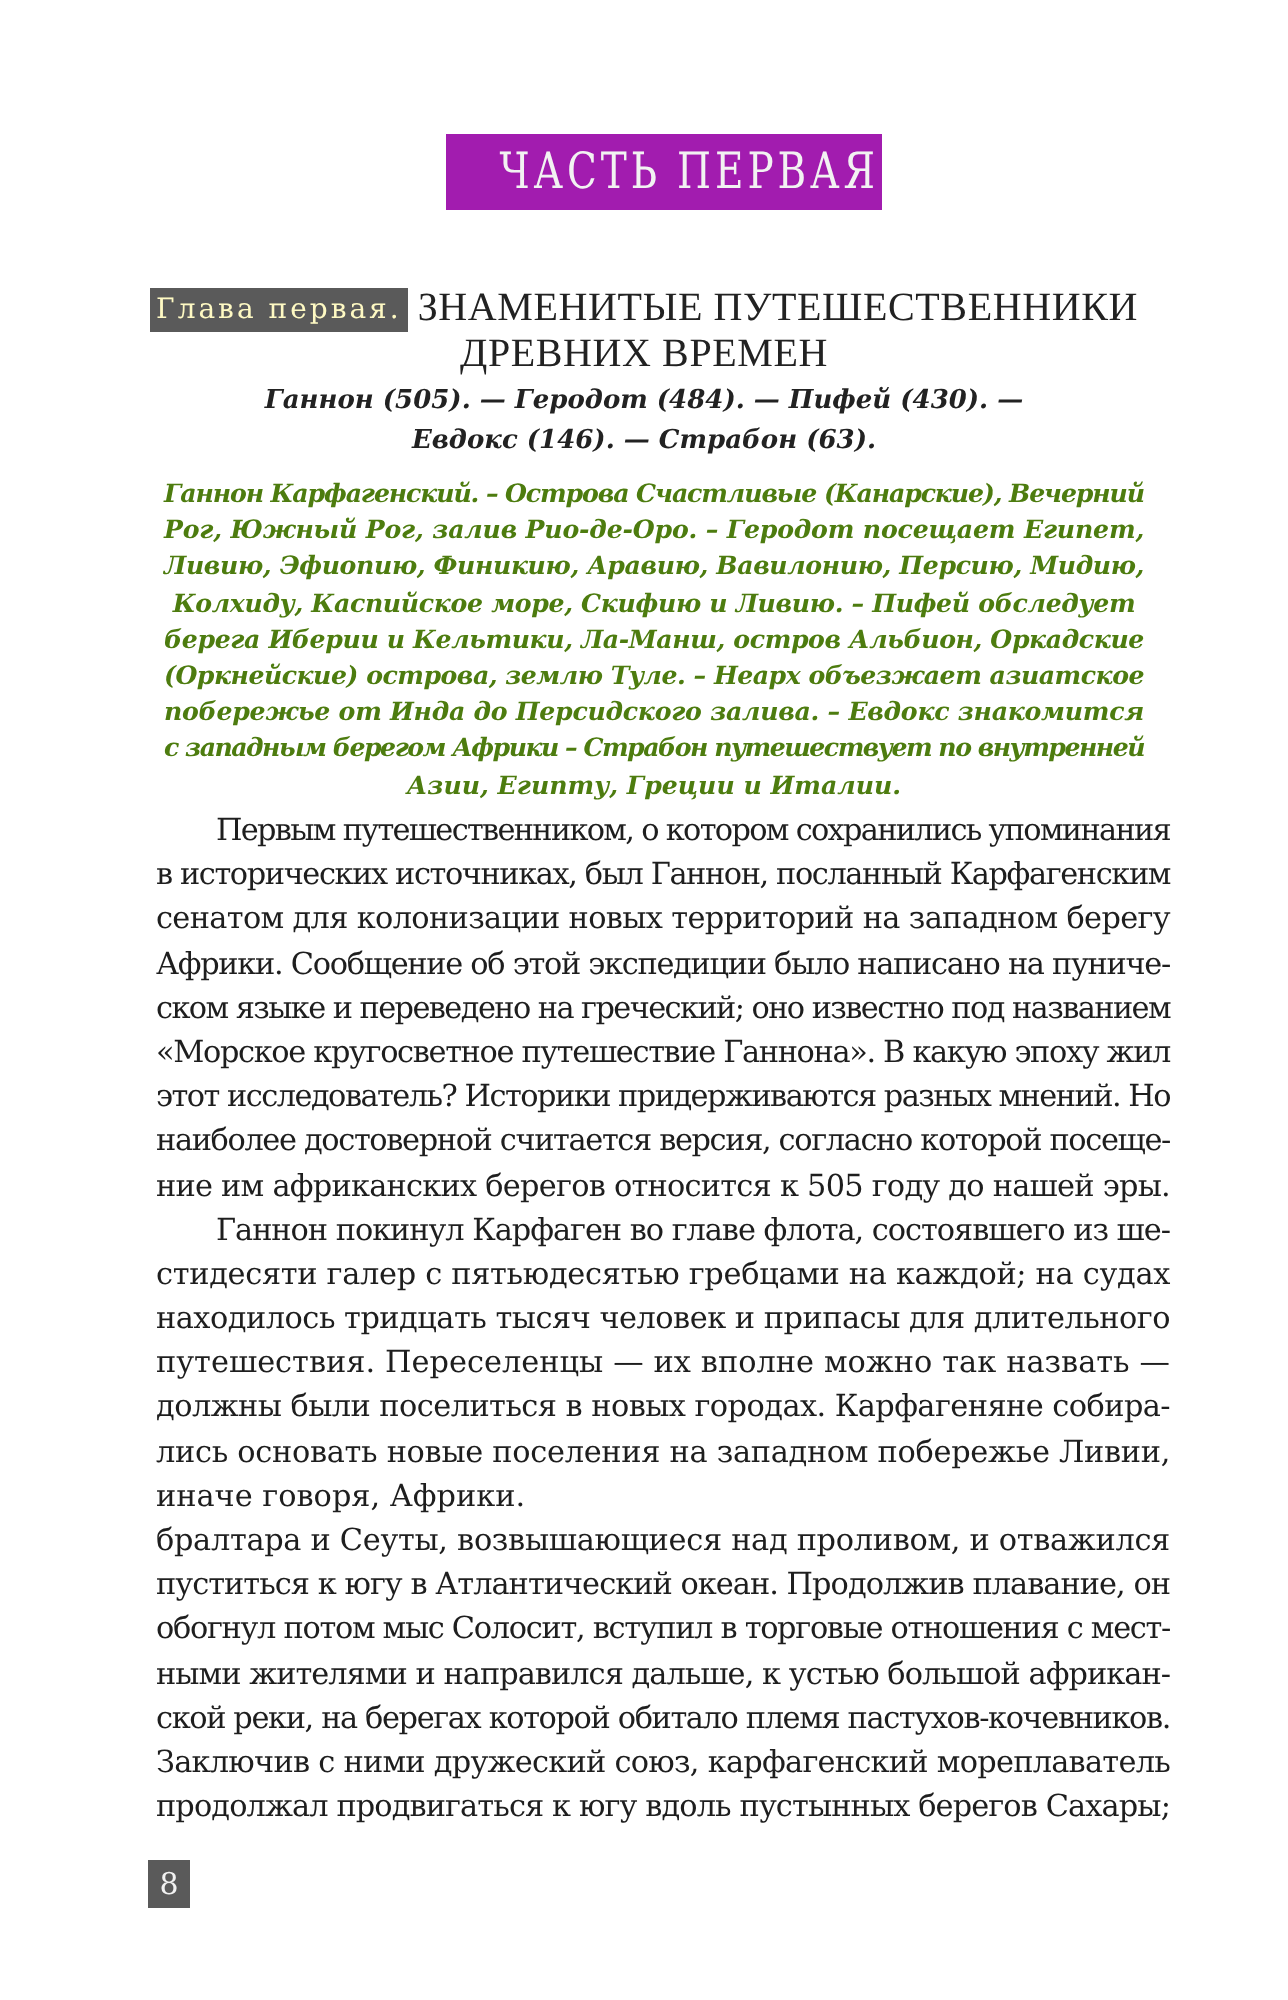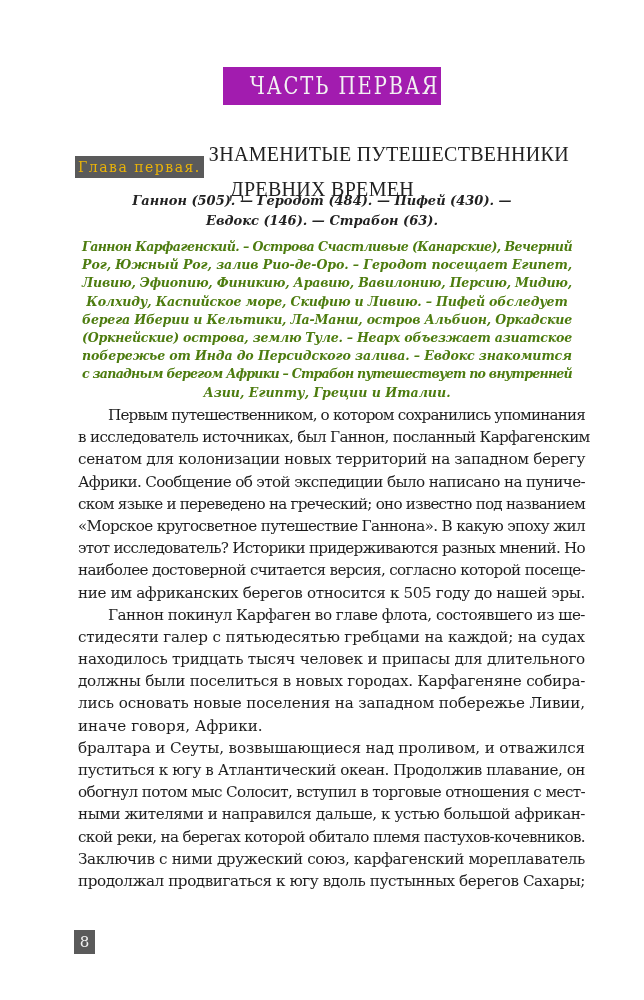"Глава первая." .chapter .label { color: #eab308 -> #fef9c3; margin-top: 13px -> 1px }
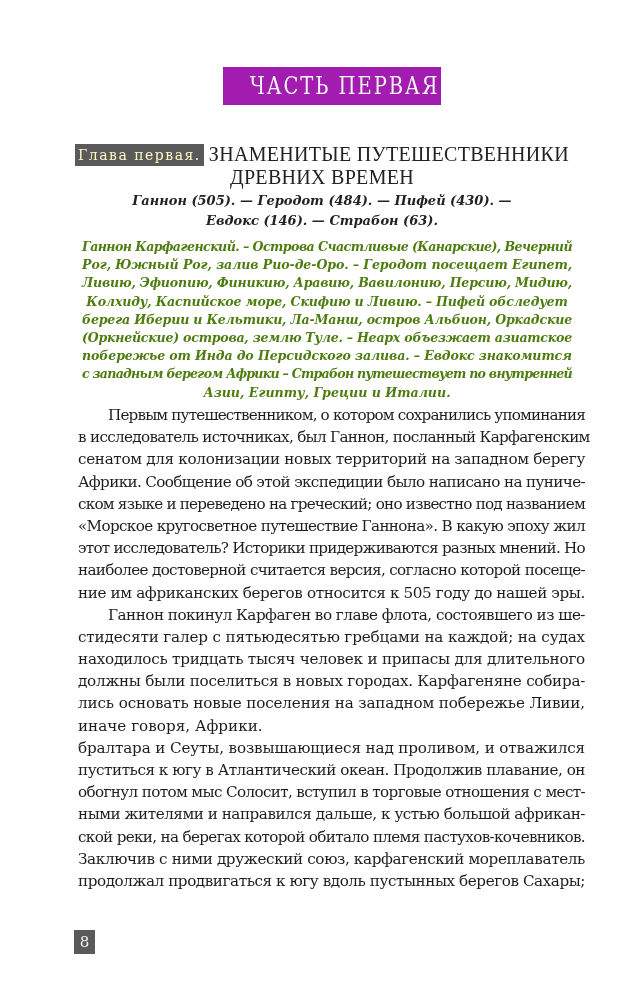"в исследователь источниках, был Ганнон," span.ln { text: исследователь -> исторических }
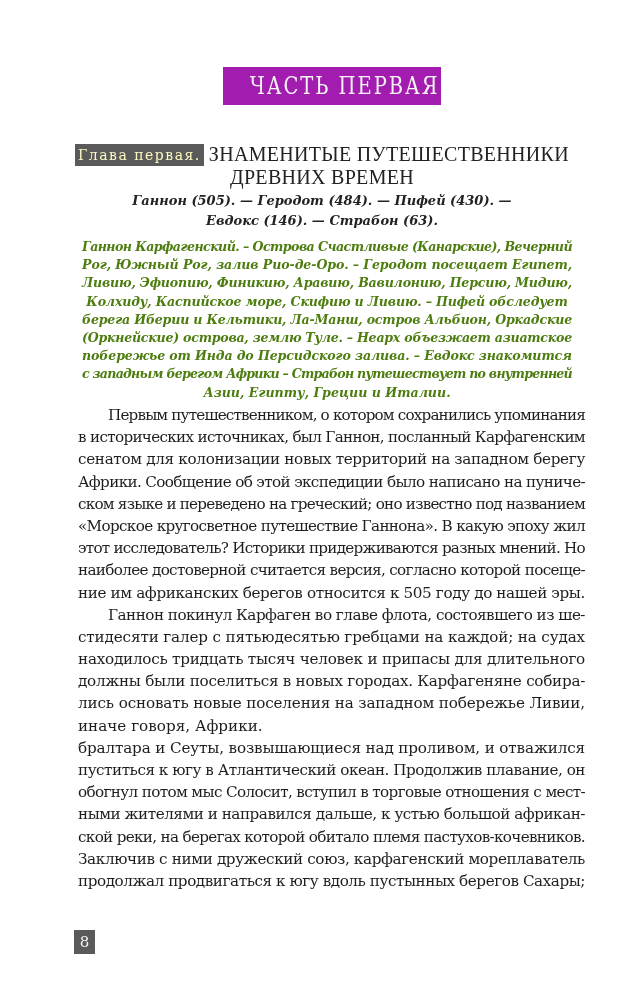"путешествия. Переселенцы — их вполне" span.ln { html: none -> <span>путешествия. Переселенцы — их вполне можно так назвать —</span> }
